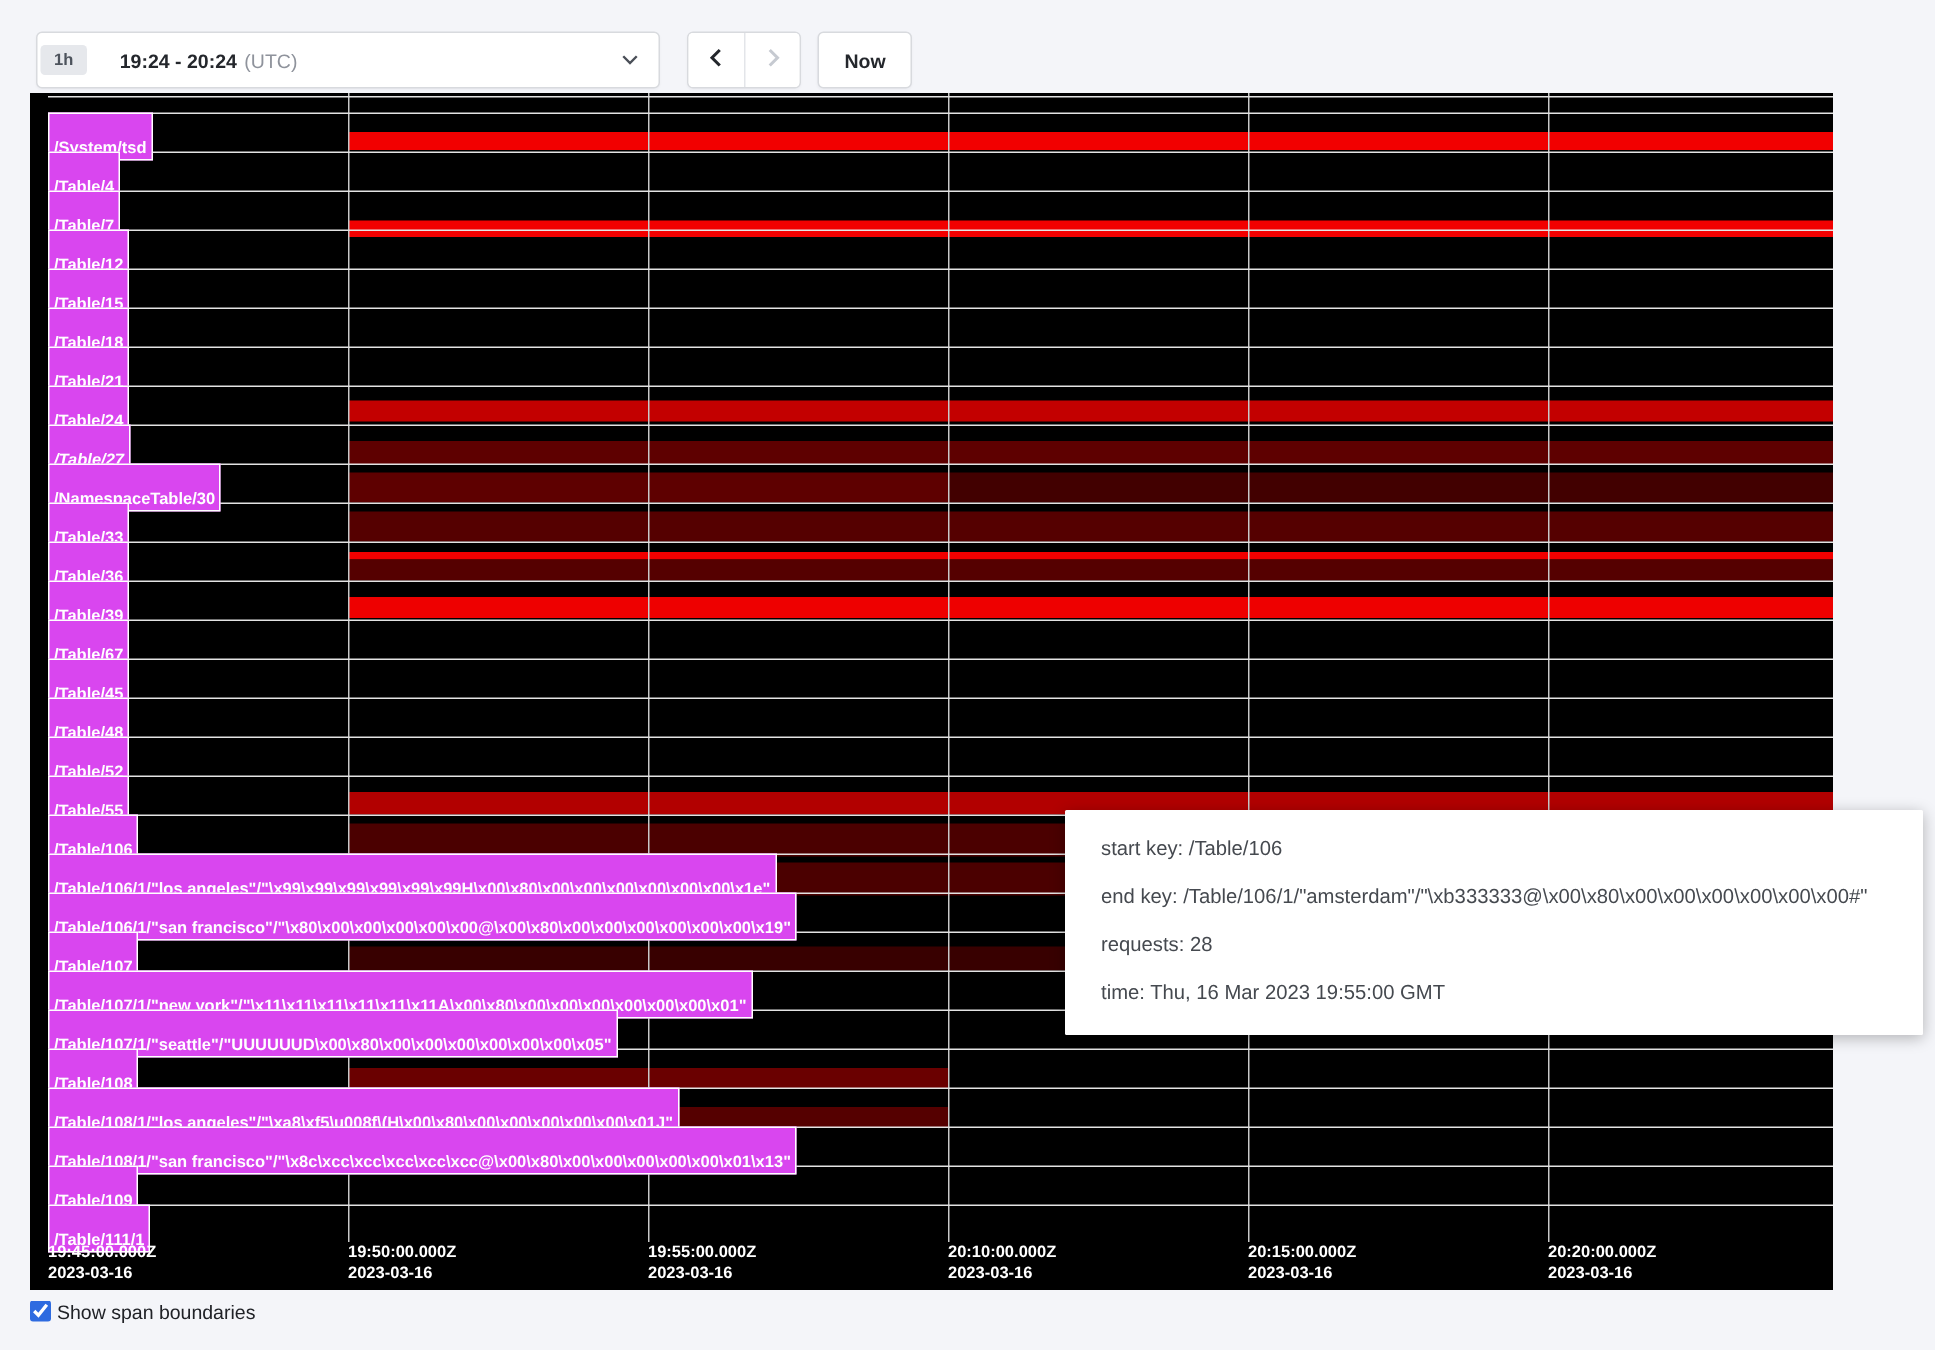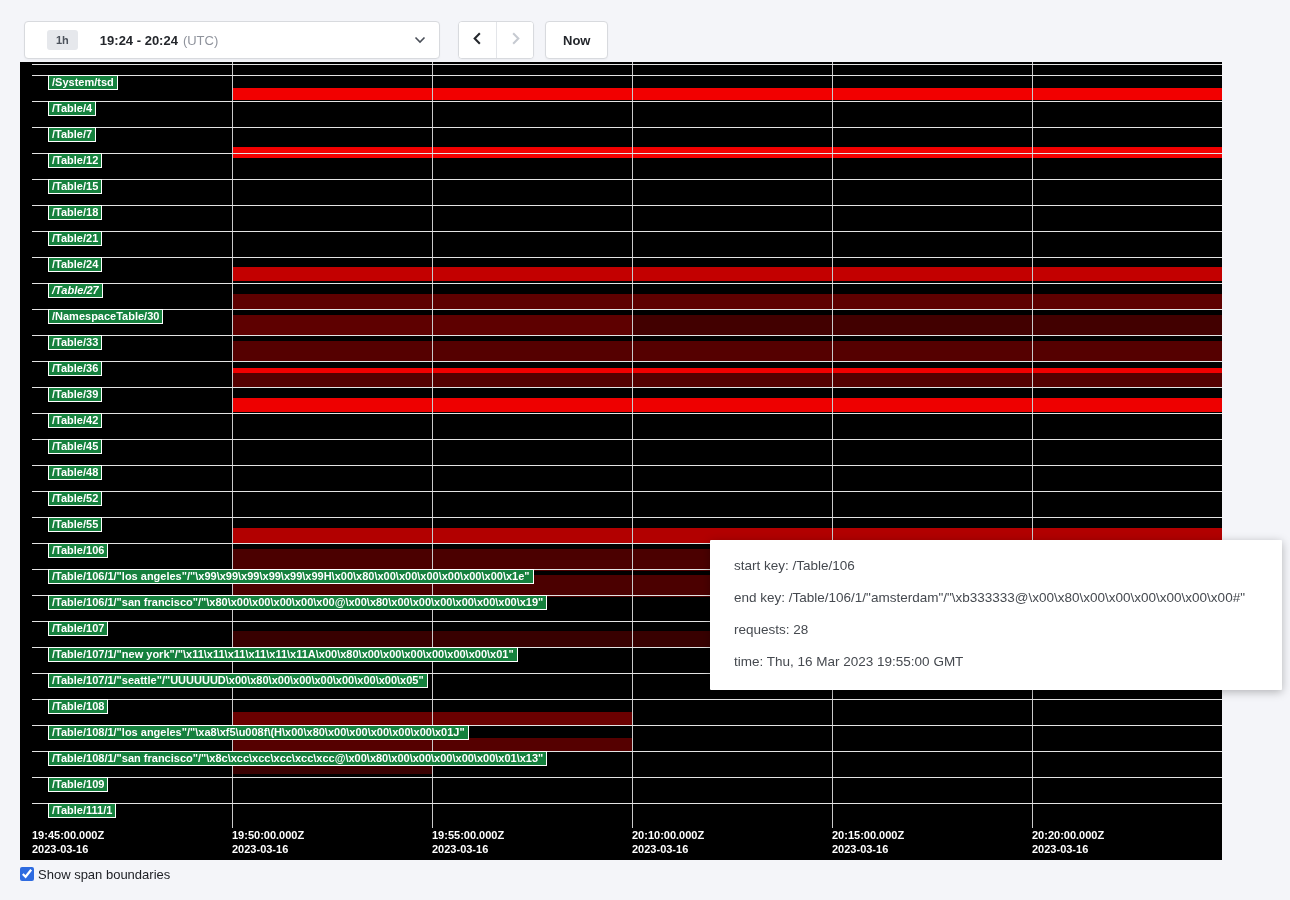"1h" .time-select { padding: 0 13px 0 22px -> 0 13px 0 2px }
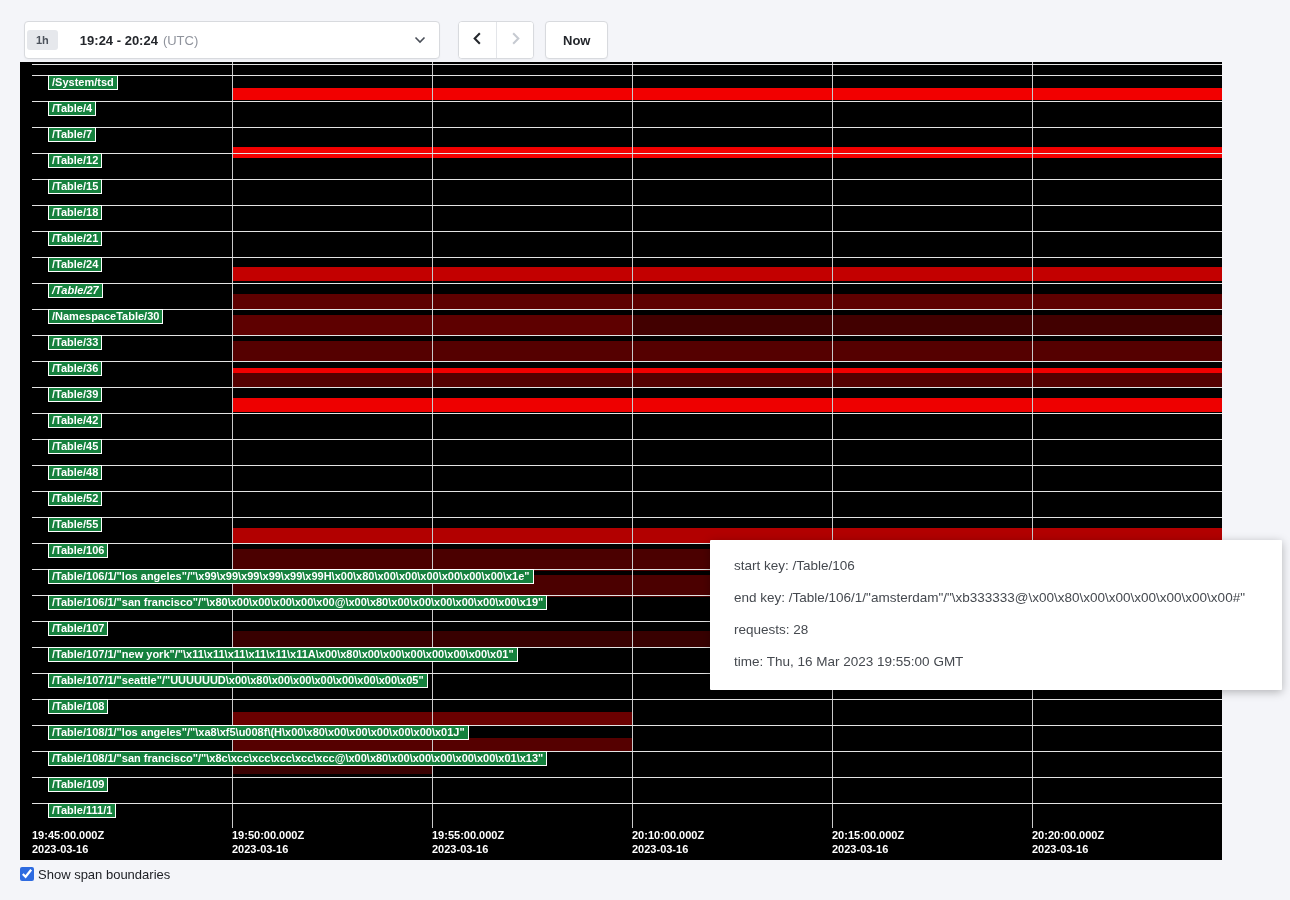"/System/tsd" .hm-label { background: #15803d -> #d946ef; left: 28px -> 12px; padding: 0 3px 1px -> 17px 3px 1px }
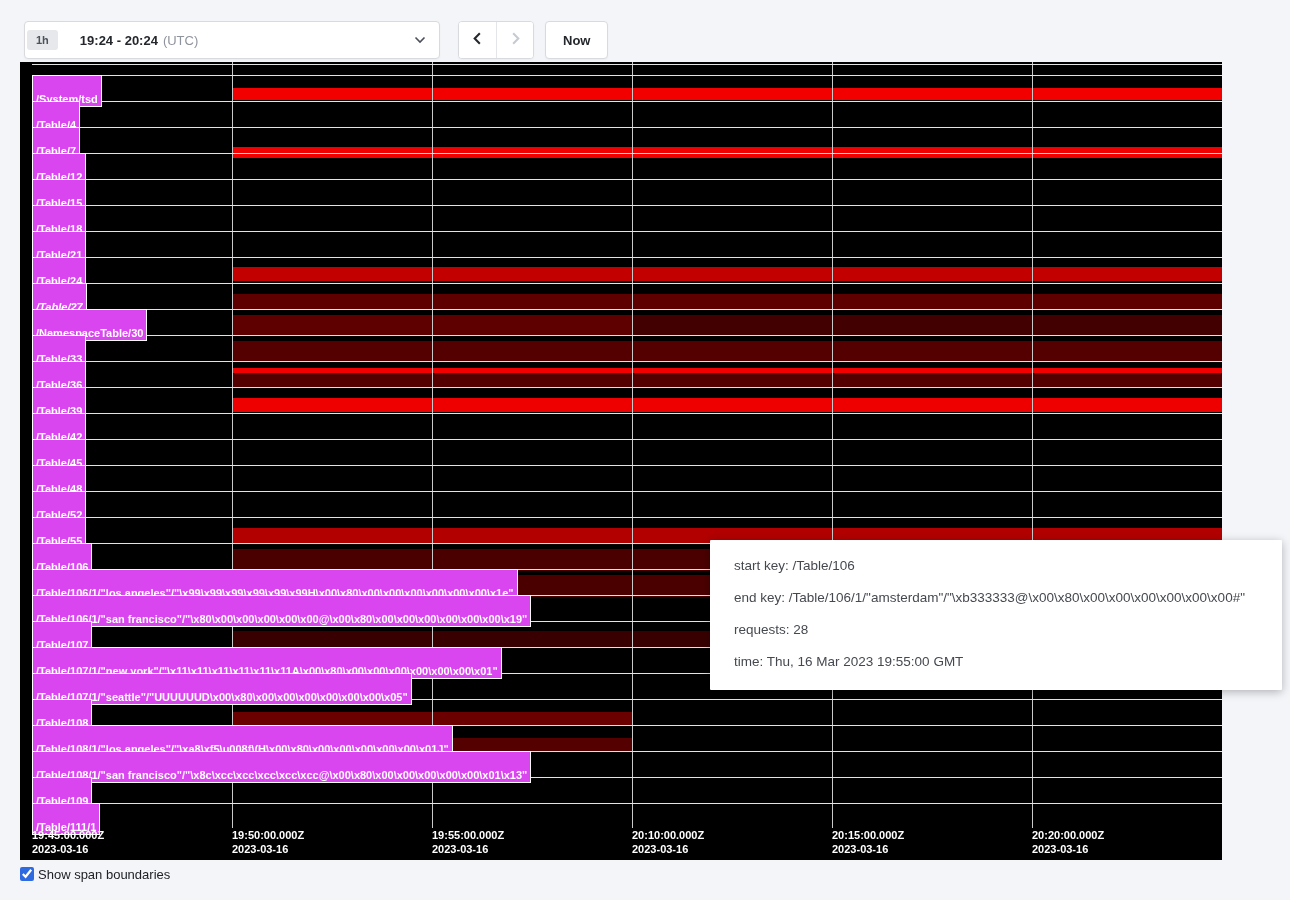"/Table/42" div.hm-label { text: /Table/42 -> /Table/67 }
